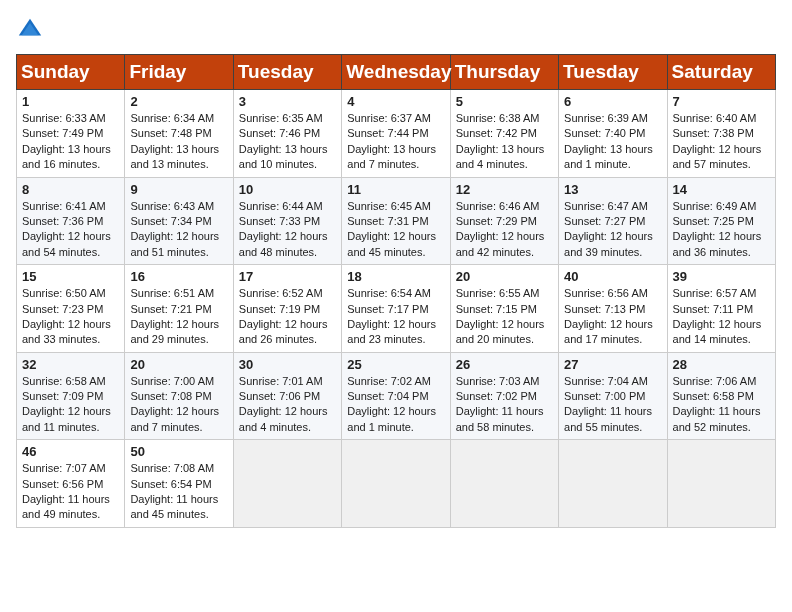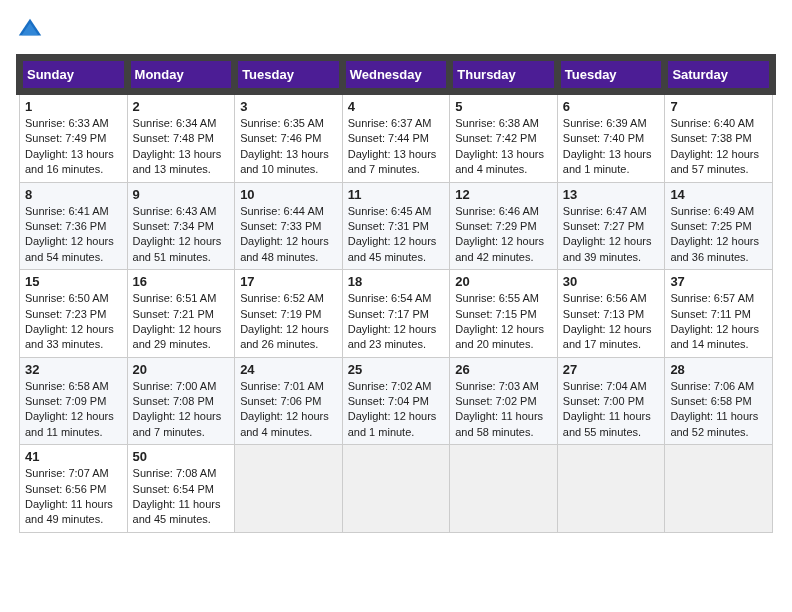"Sunday" th { background-color: #4c1d95 -> #c2410c; border: 7px solid #404040 -> 1px solid #404040; font-size: 13px -> 19px }
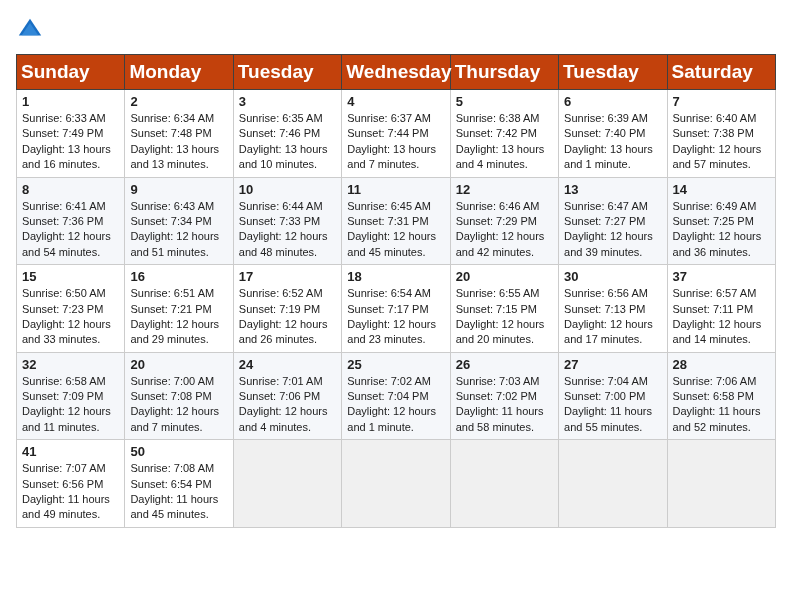"Monday" th { text: Monday -> Friday }
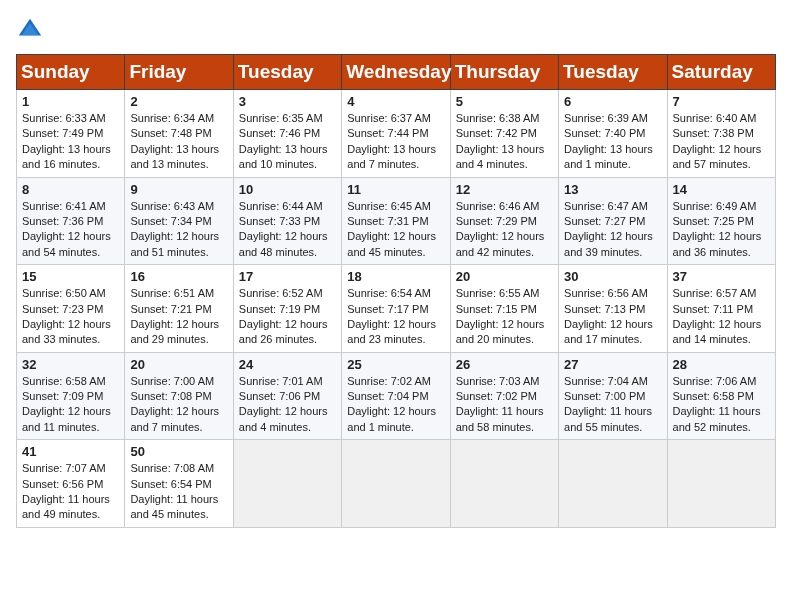"30" span.day-num { text: 30 -> 40 }
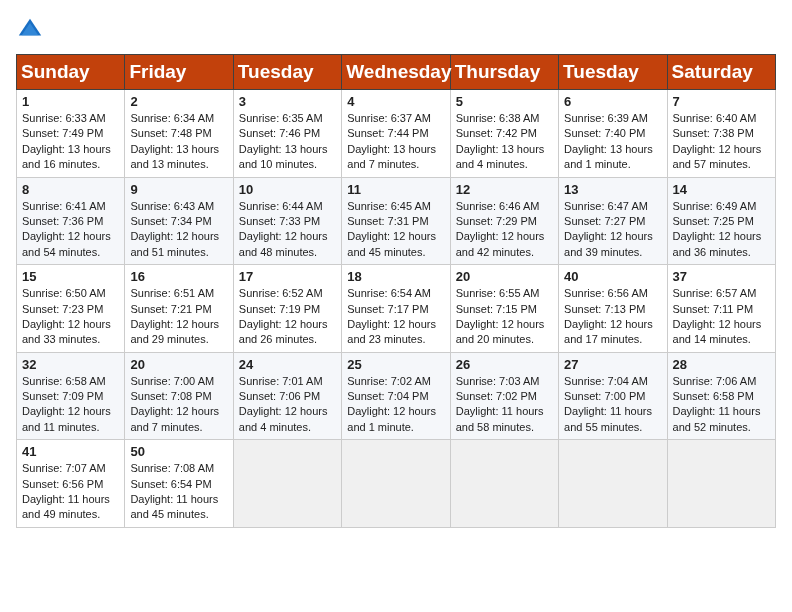"37" span.day-num { text: 37 -> 39 }
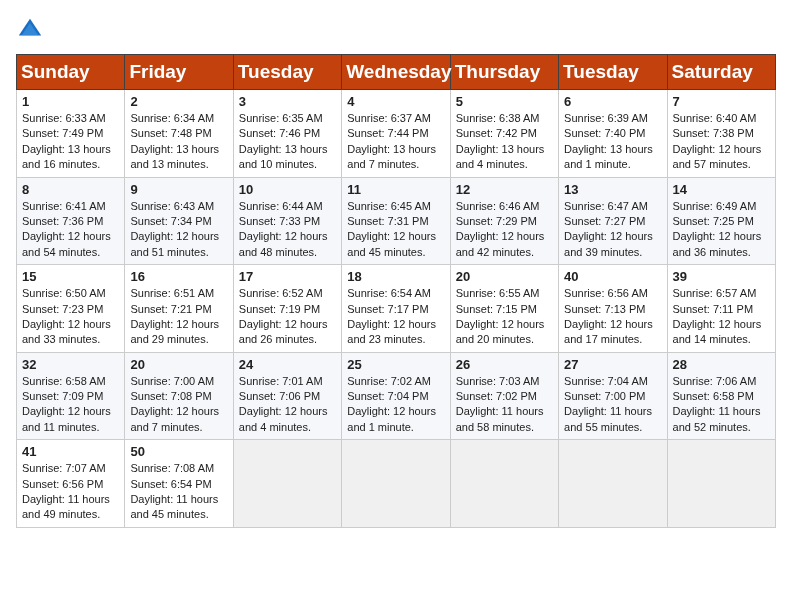"24" span.day-num { text: 24 -> 30 }
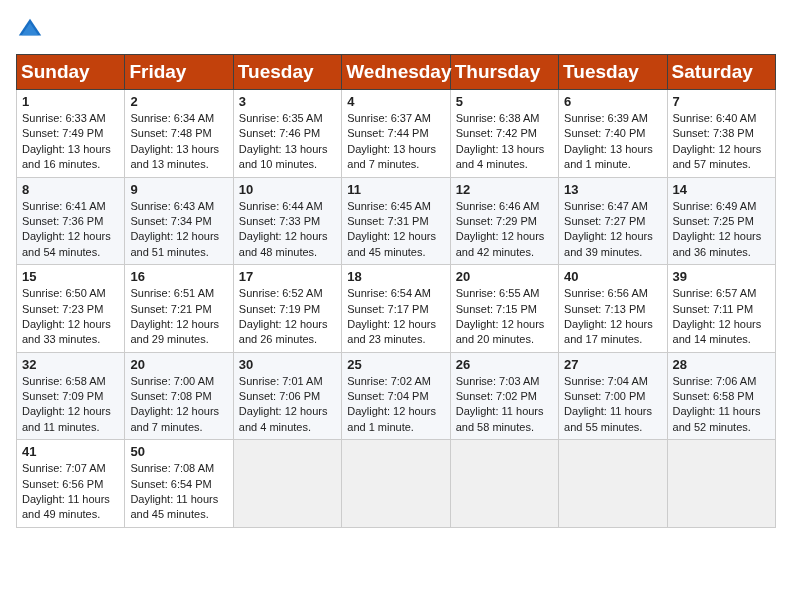"41" span.day-num { text: 41 -> 46 }
